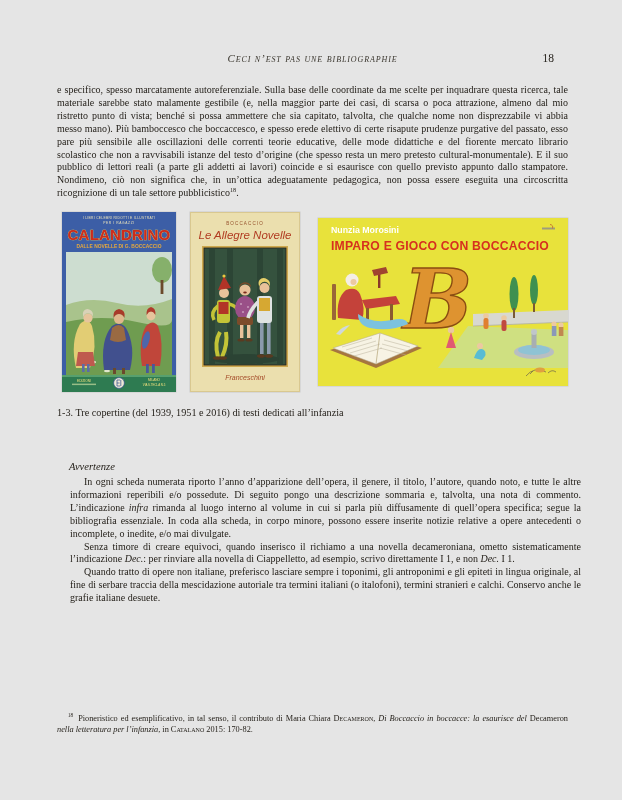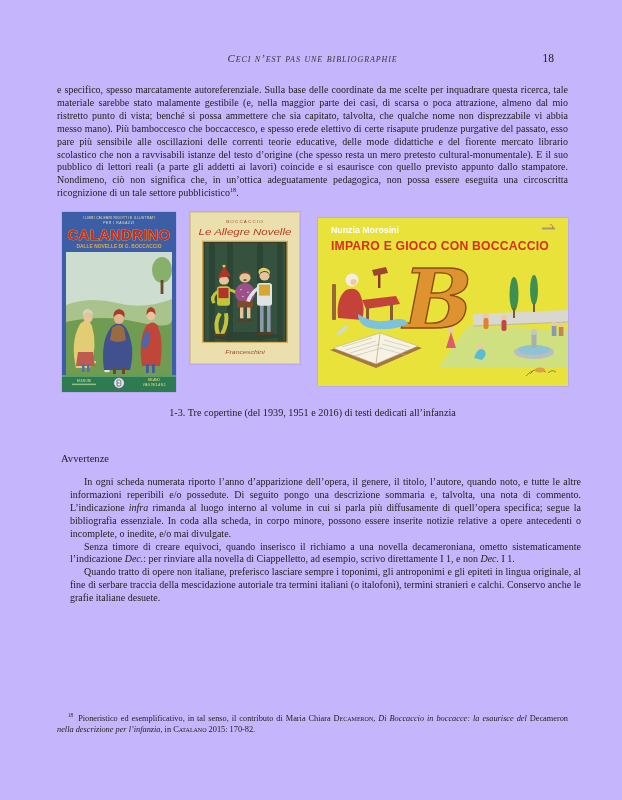"Ceci n’est pas une bibliographie" .page { background: #c4b5fd -> #e5e5e5 }
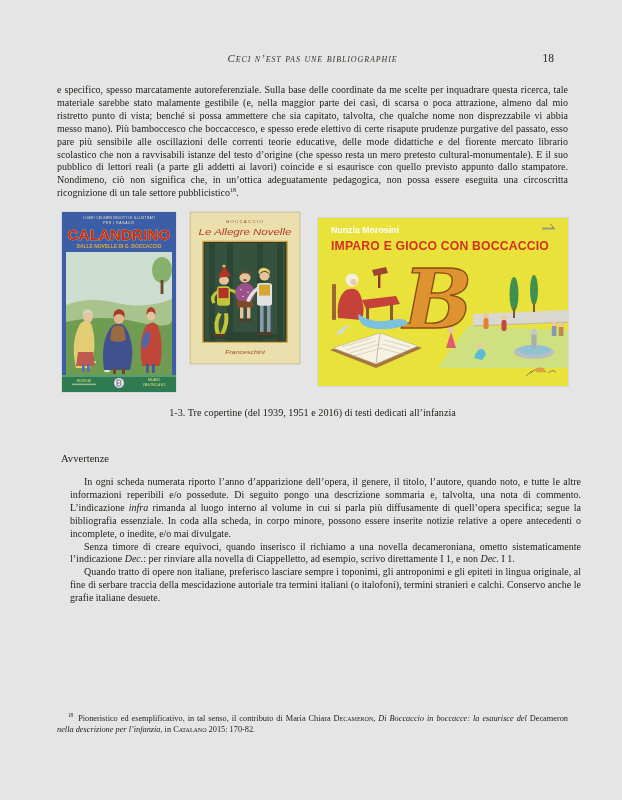"Le Allegre Novelle" .c2 { height: 152px -> 180px }
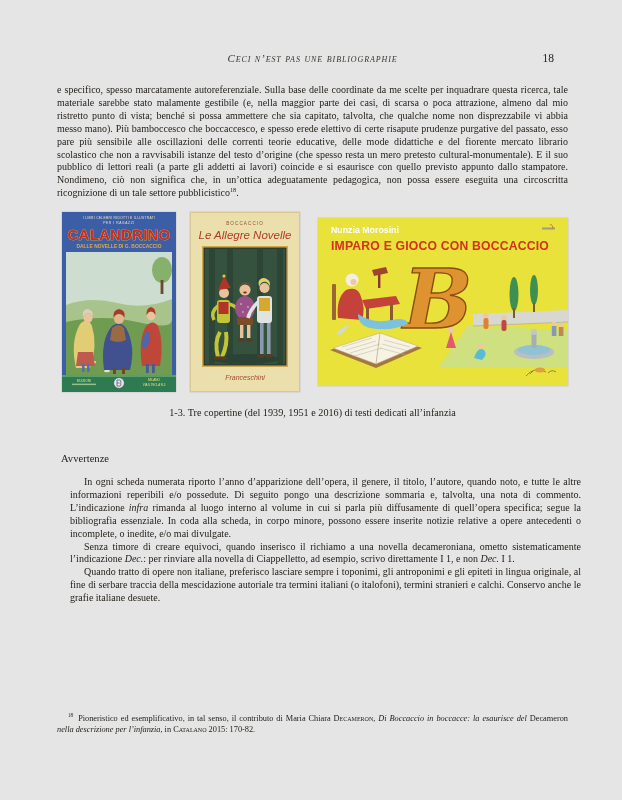"1-3. Tre copertine (del 1939," .caption { text-align: center -> none }
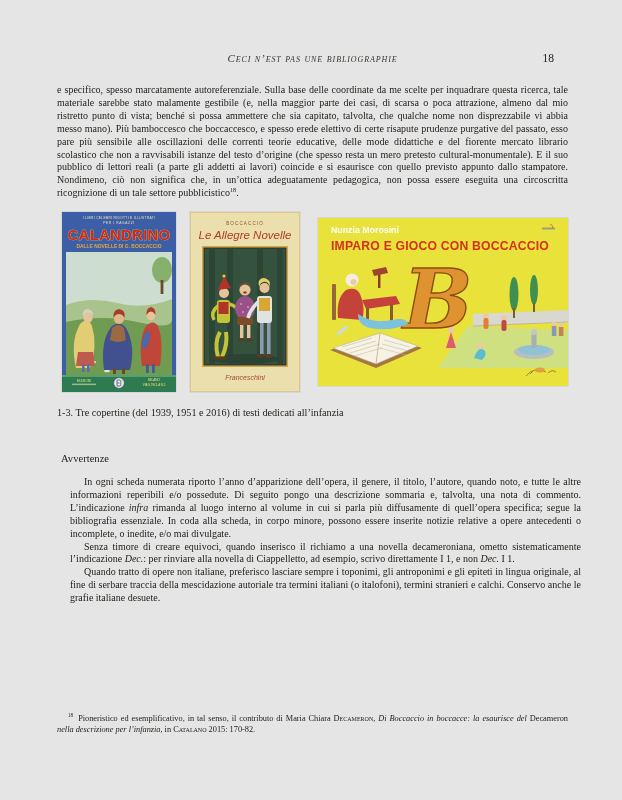"Avvertenze" .avv-head { font-style: none -> italic; margin: 4px -> 12px }
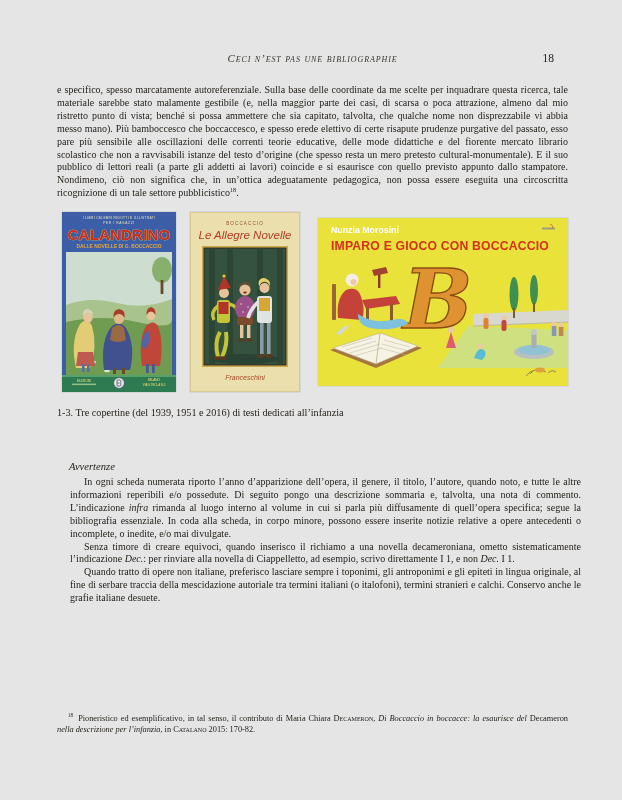"nella descrizione per l’infanzia" span.it { text: descrizione -> letteratura }
